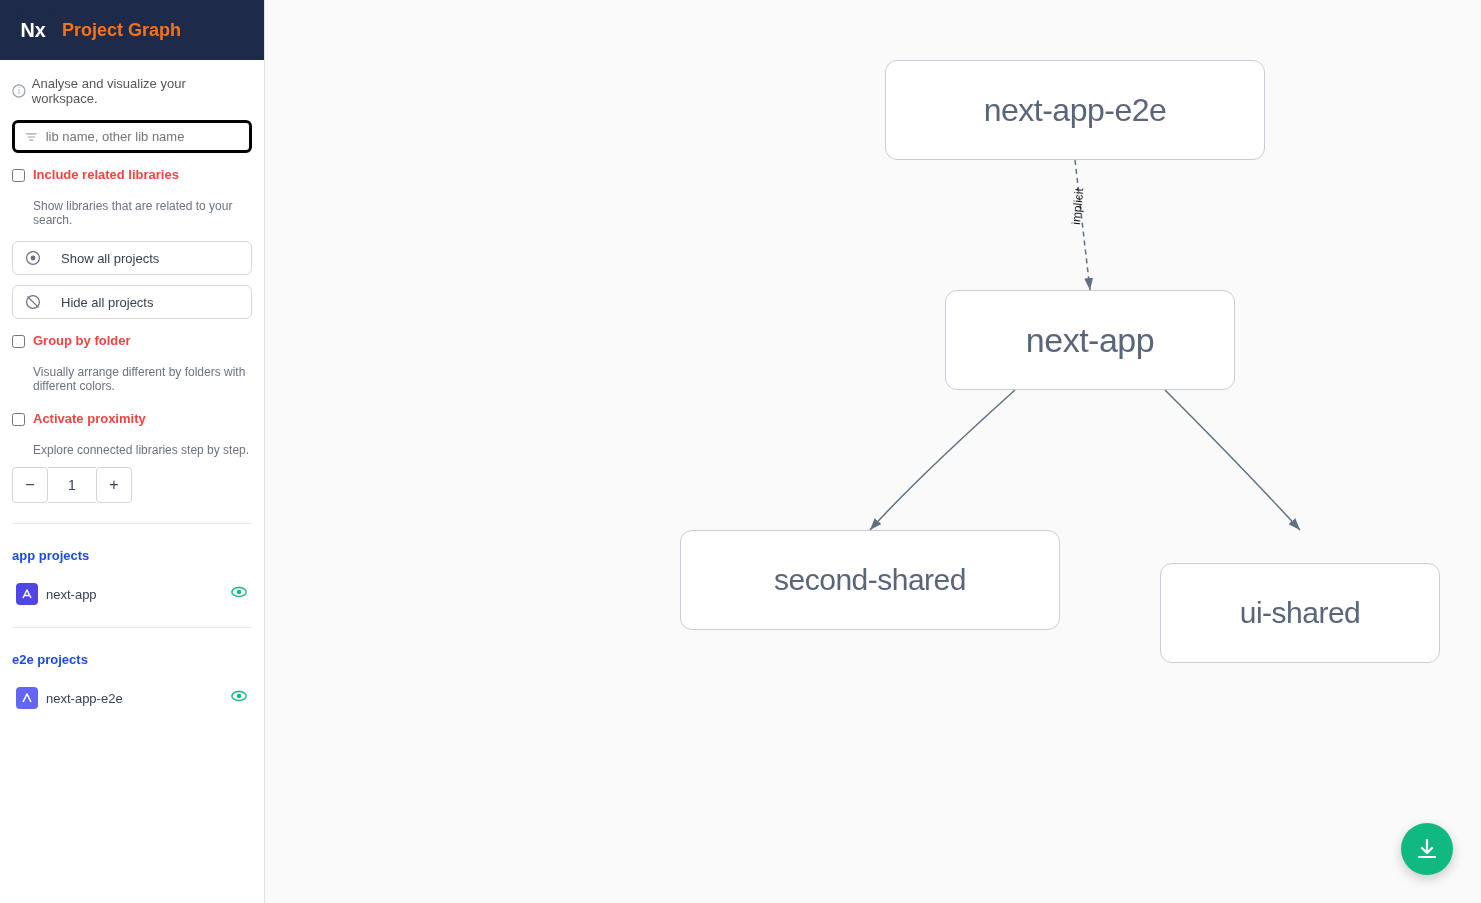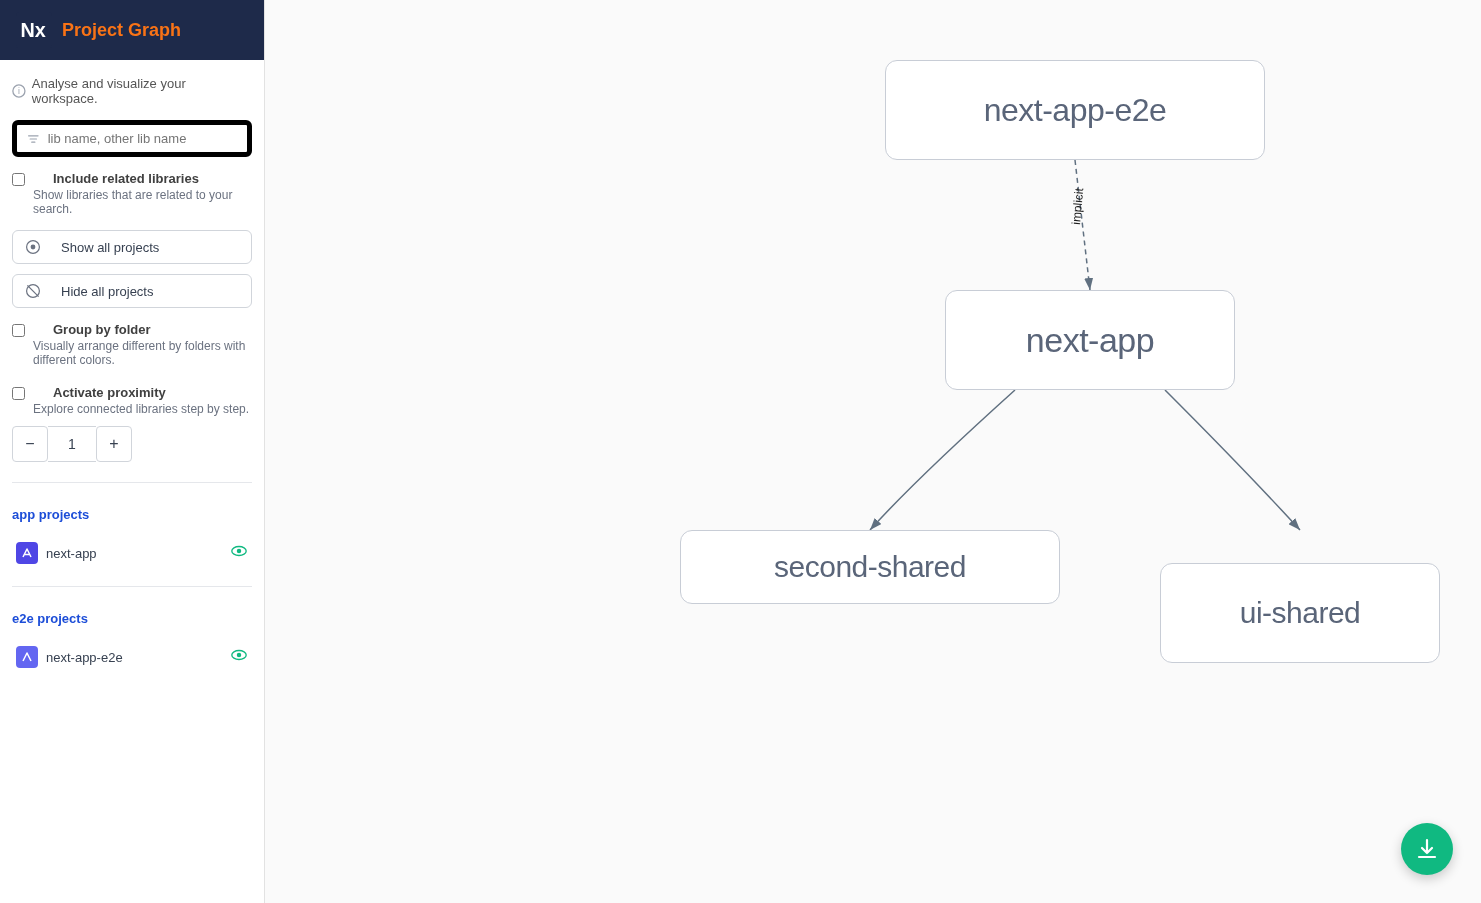"lib name, other lib name" .search-row { border: 5px solid #000000 -> 3px solid #000000 }
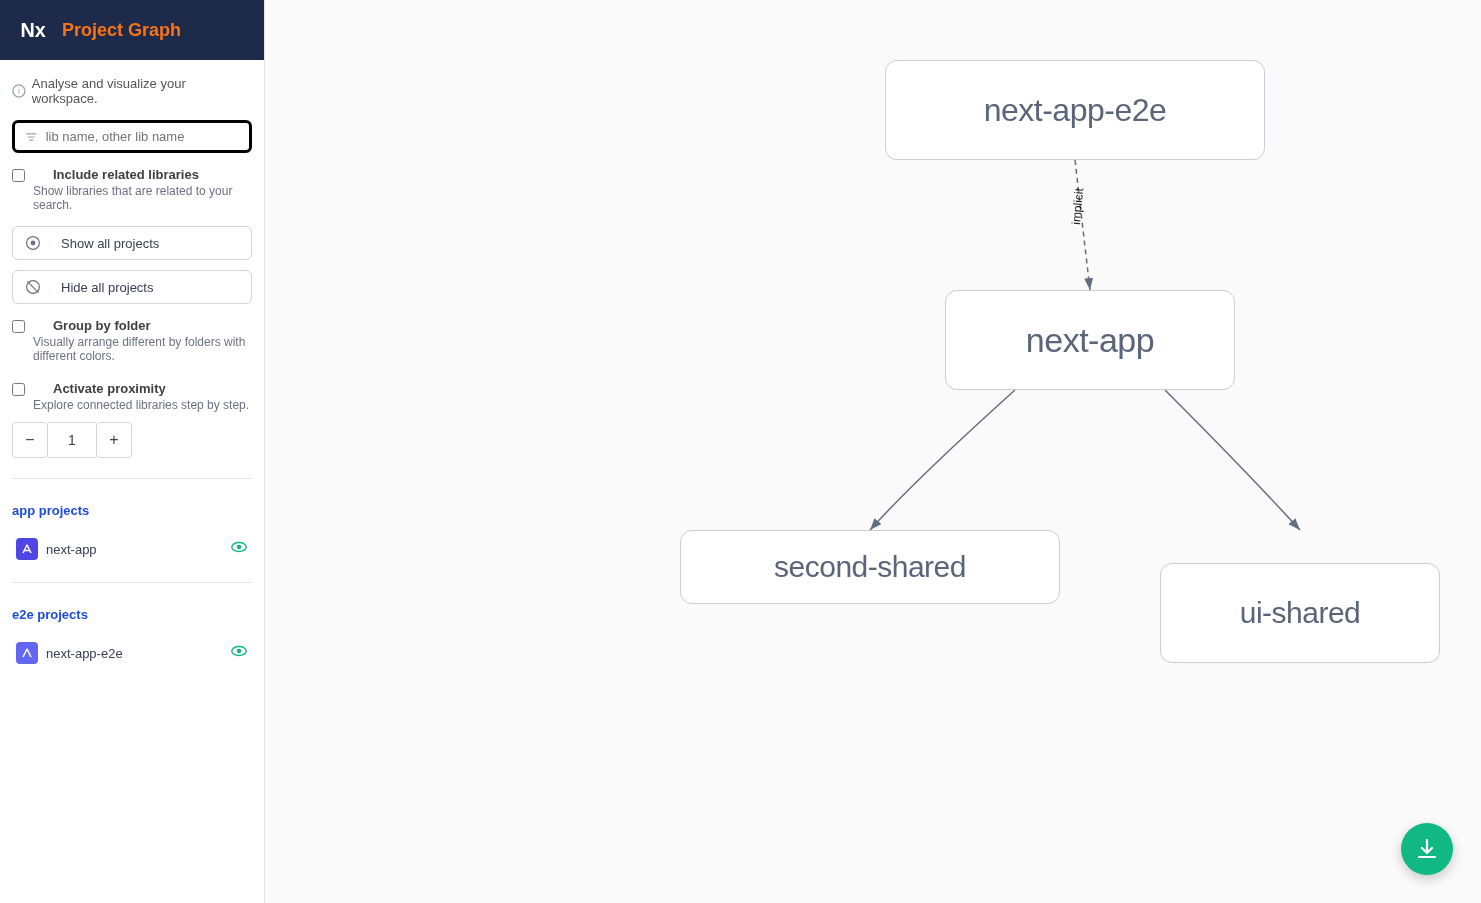"Include related libraries" .checkbox-label { color: #404040 -> #ef4444; margin-left: 20px -> none }
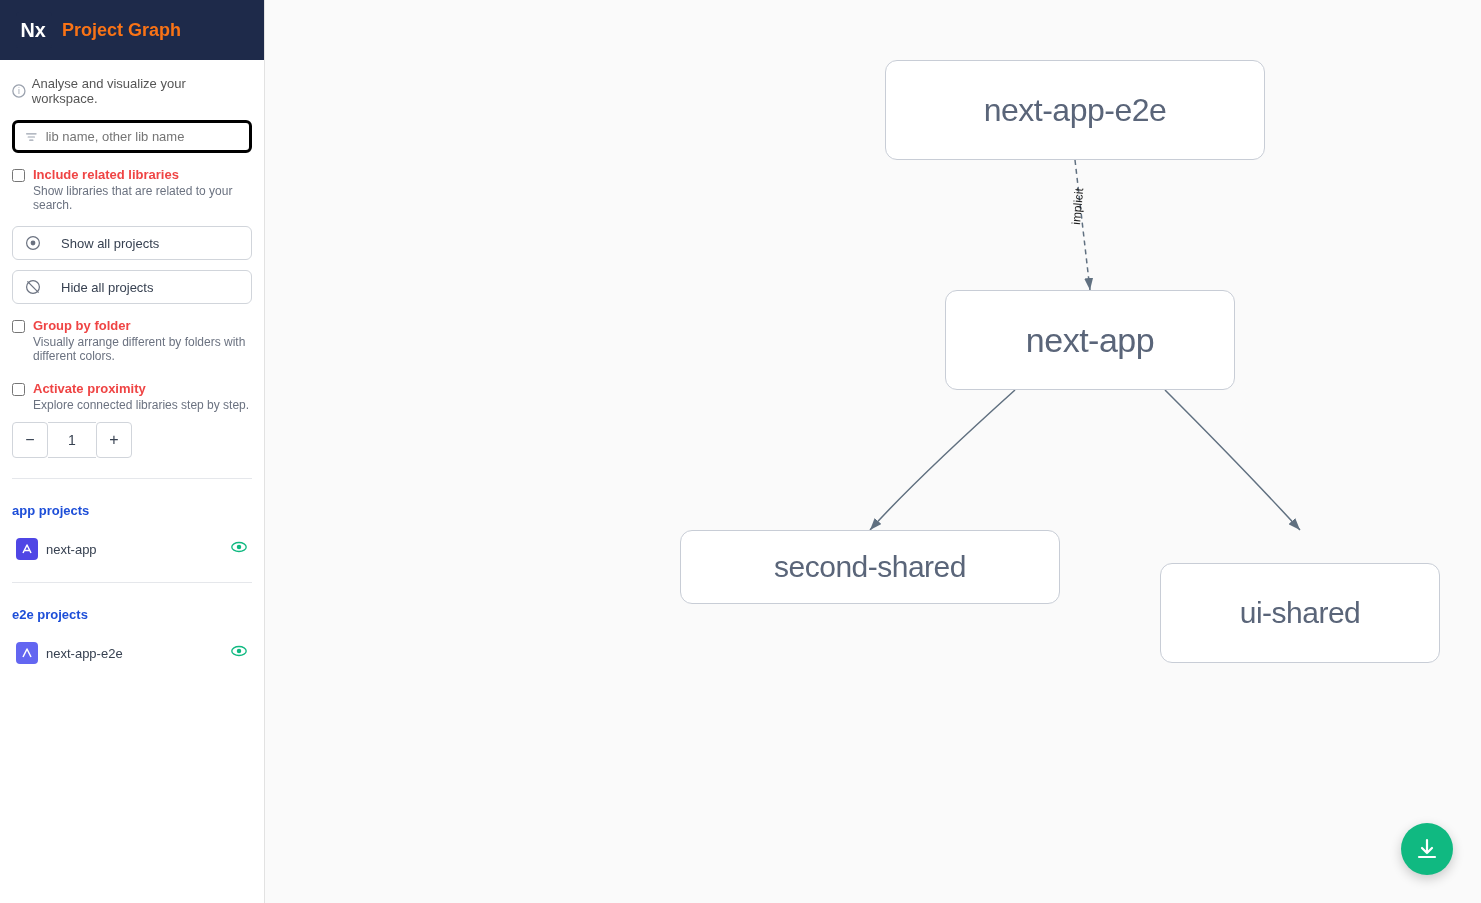"Show libraries that are related" .checkbox-desc { margin-top: 2px -> 17px }
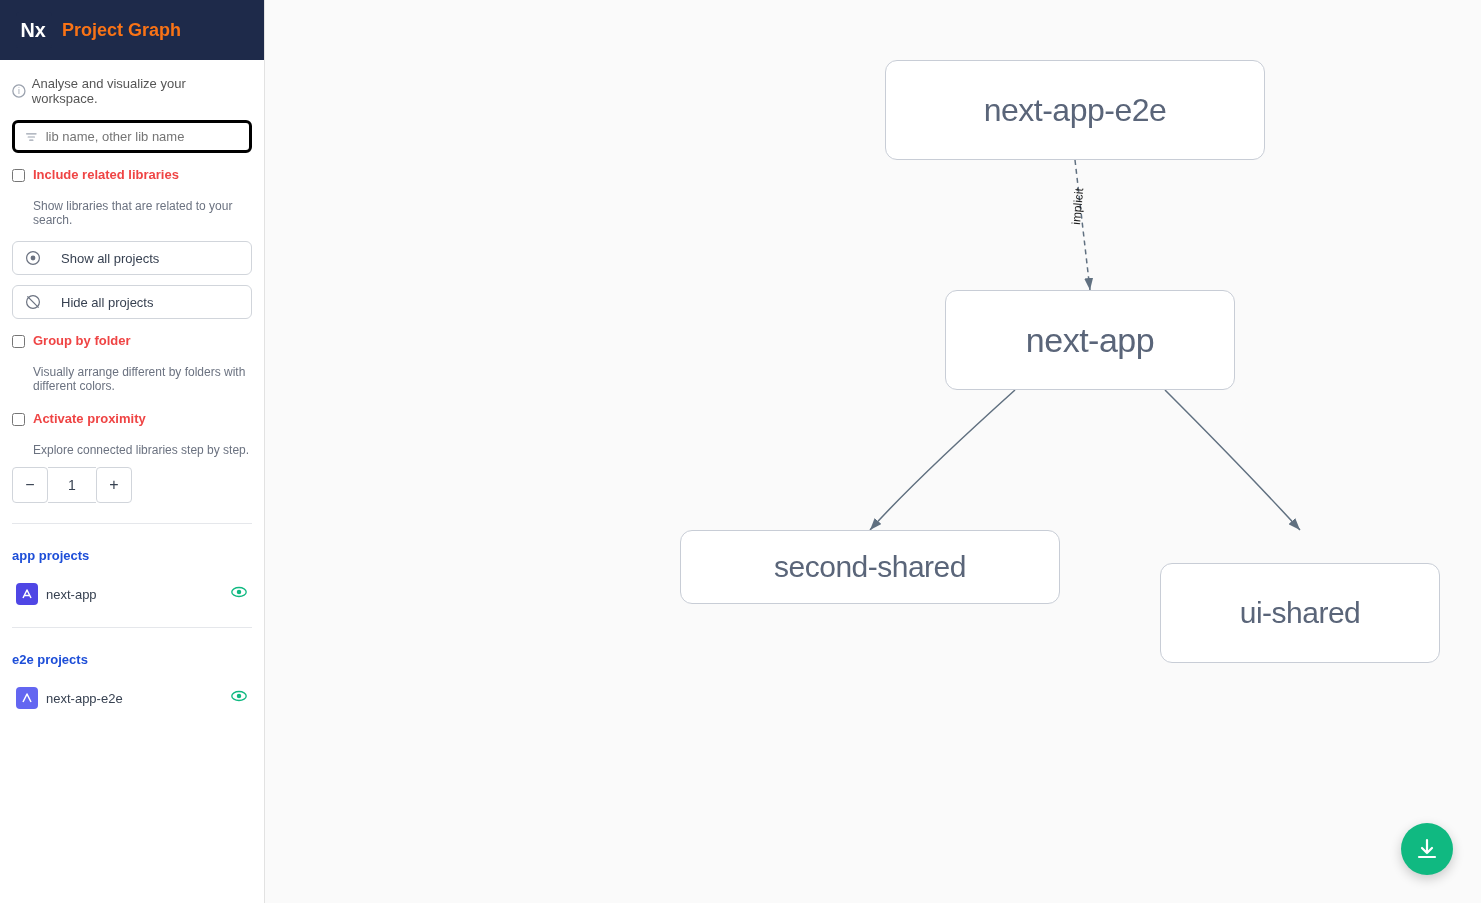"second-shared" div.graph-node { height: 74px -> 100px }
